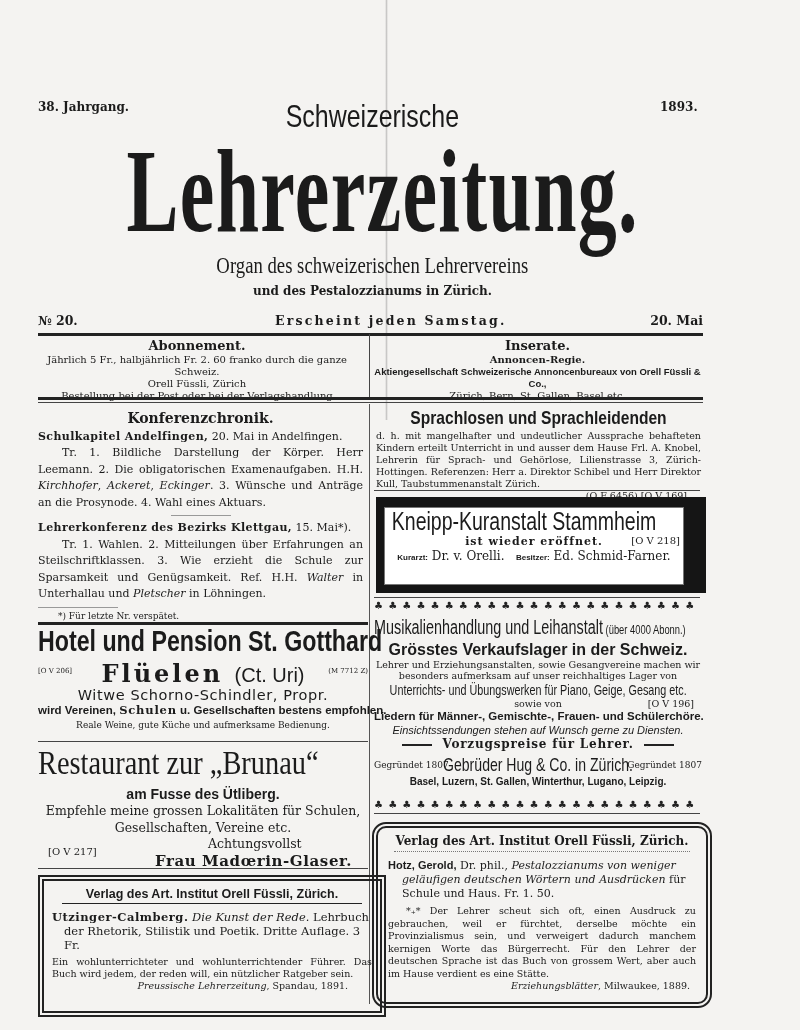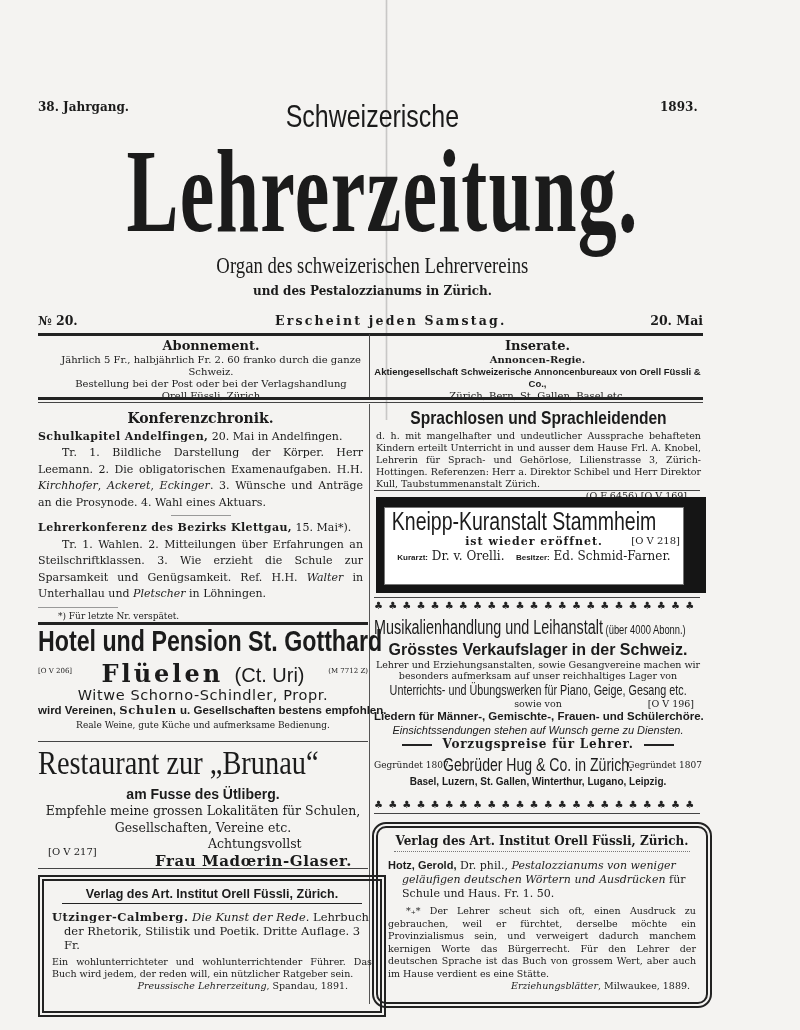"Abonnement." .abon { left: 46px -> 32px }
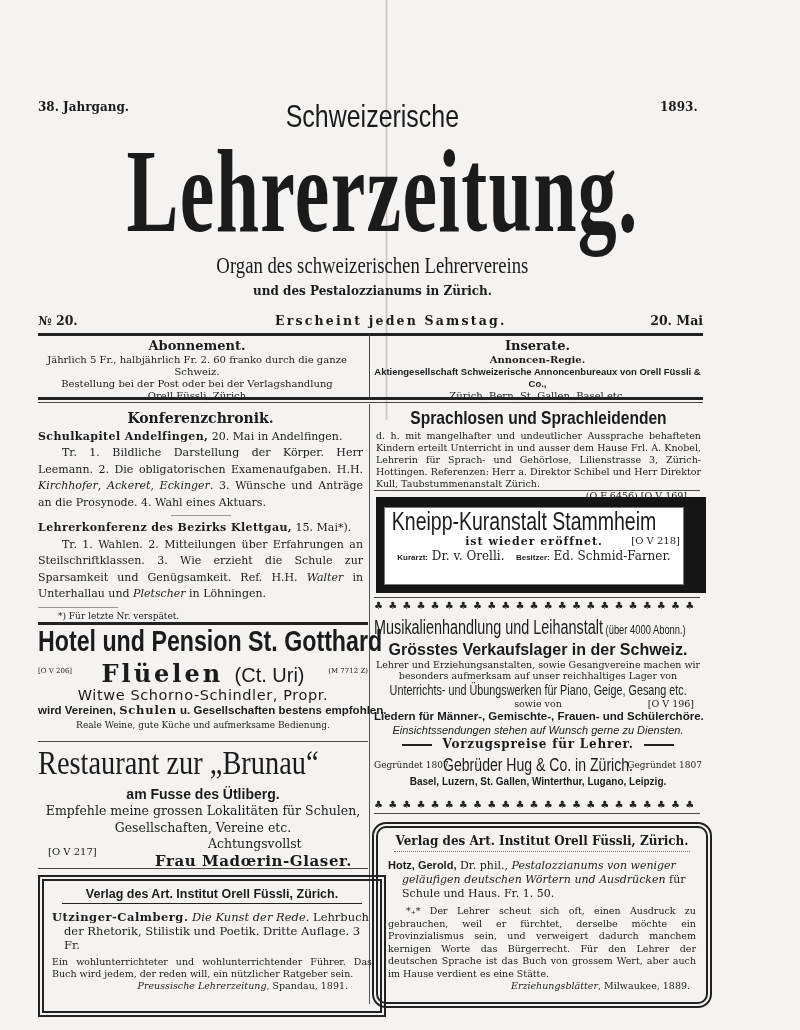"Bestellung bei der Post oder" div { order: before "Orell Füssli, Zürich" -> after "Orell Füssli, Zürich" }
